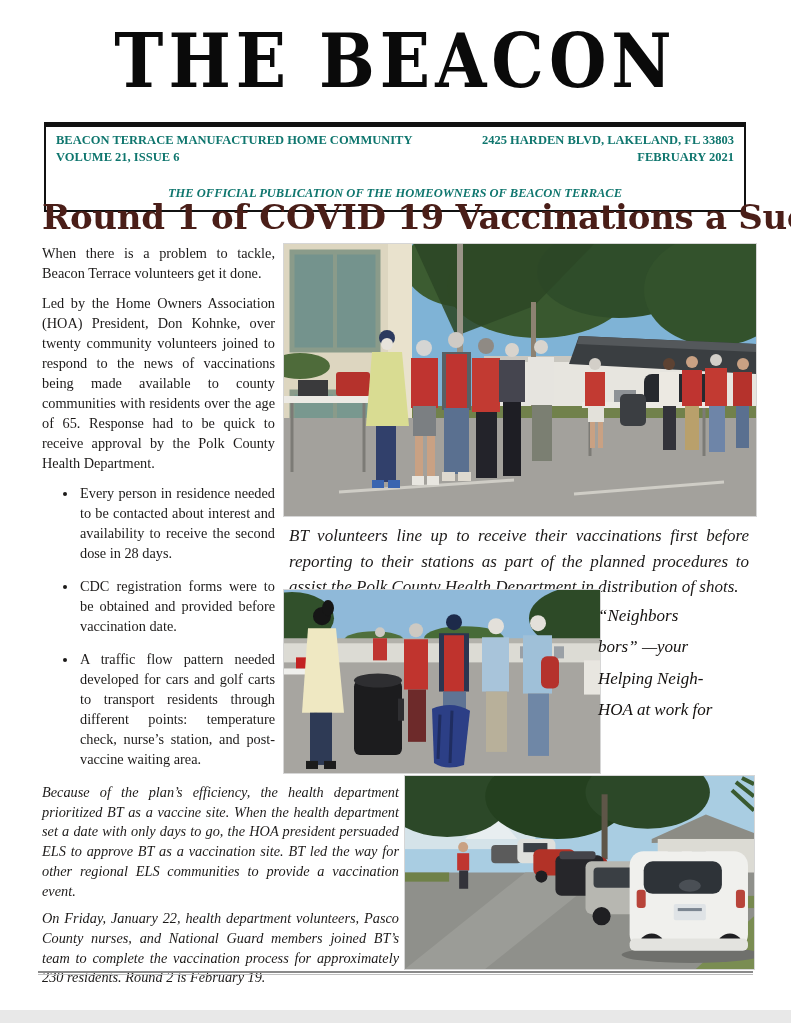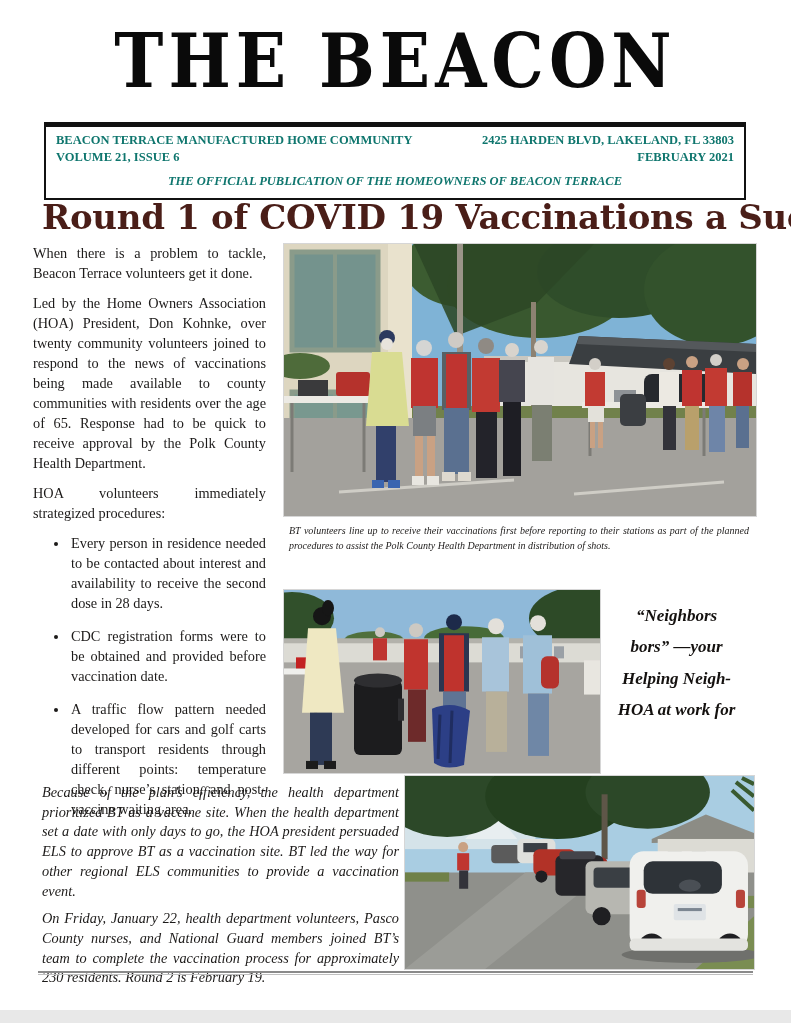"THE OFFICIAL PUBLICATION OF THE" .tagline { margin-top: 8px -> 20px }
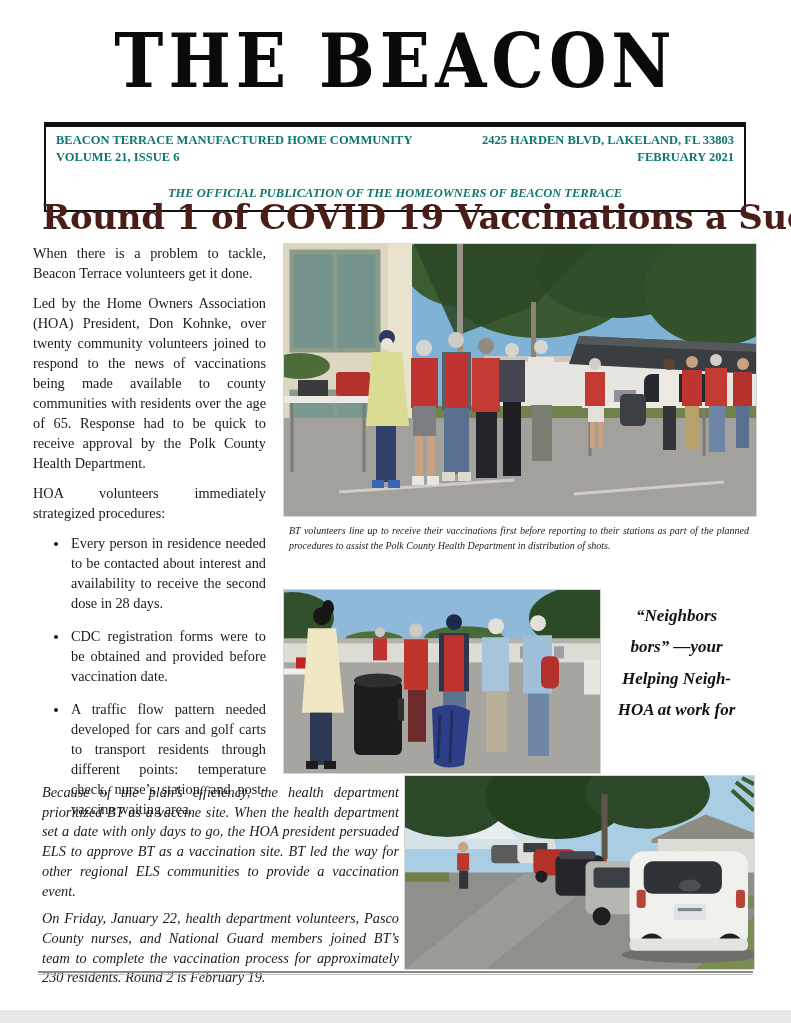"When there is a problem" .col-left { left: 33px -> 42px }
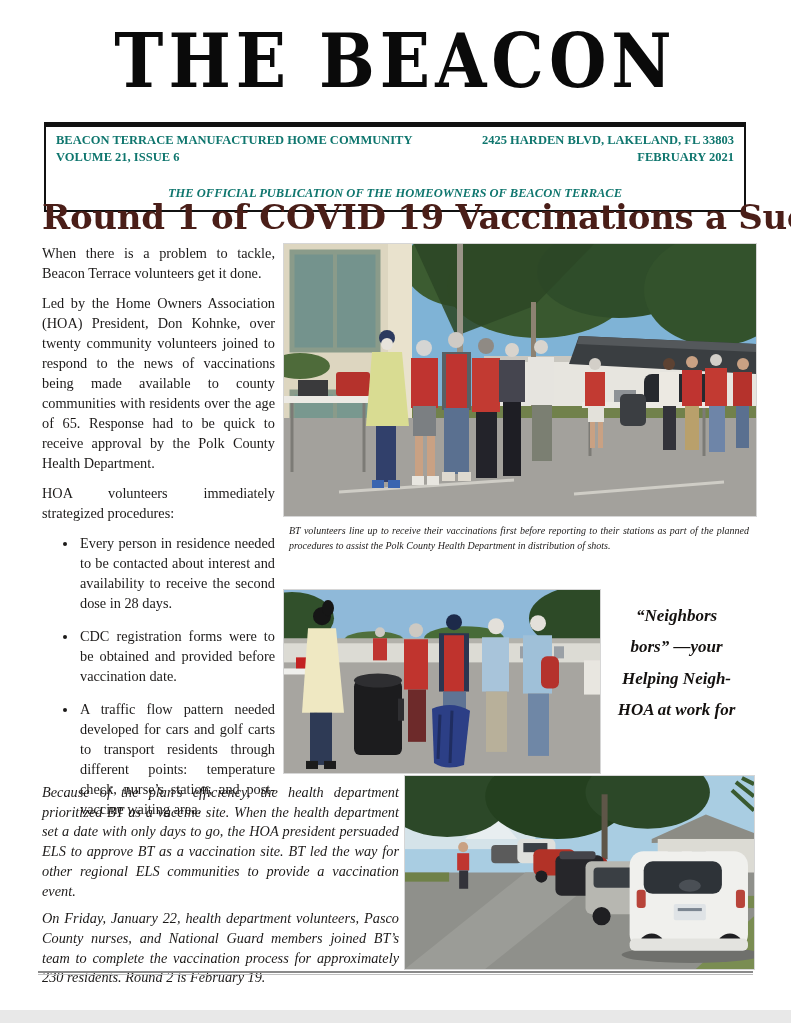"HOA volunteers immediately strategized" p { html: <p>HOA volunteers immediately strategized procedures:</p> -> none }
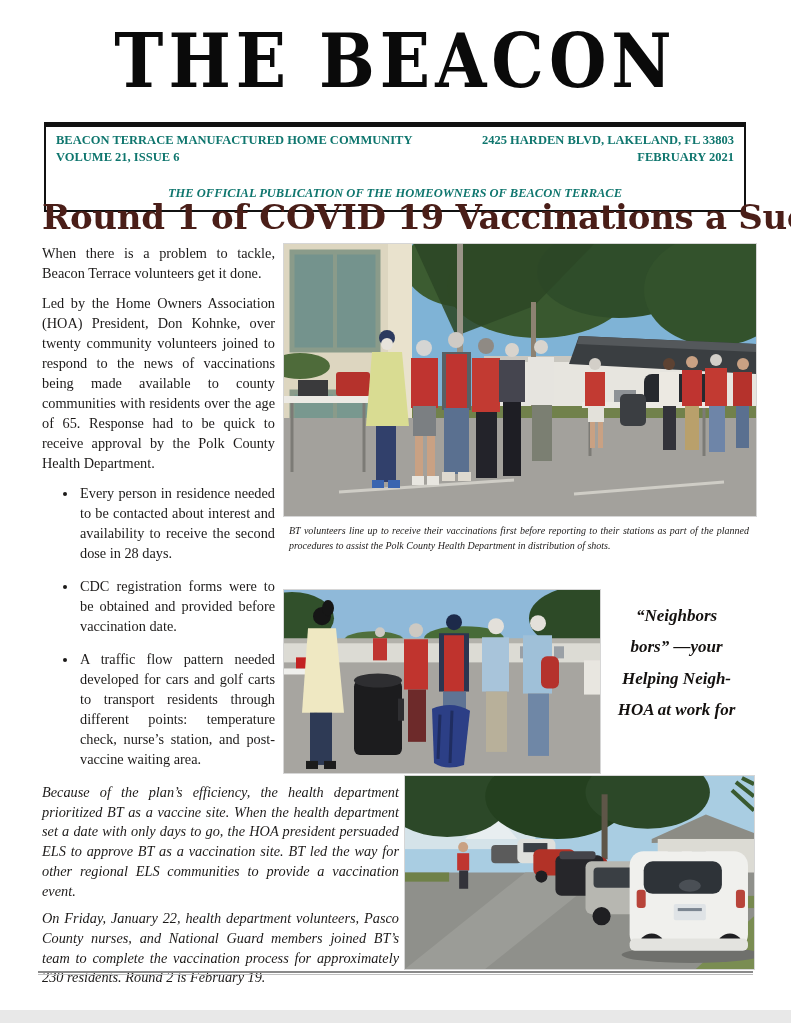"BT volunteers line up to" .caption { font-size: 10px -> 17px }
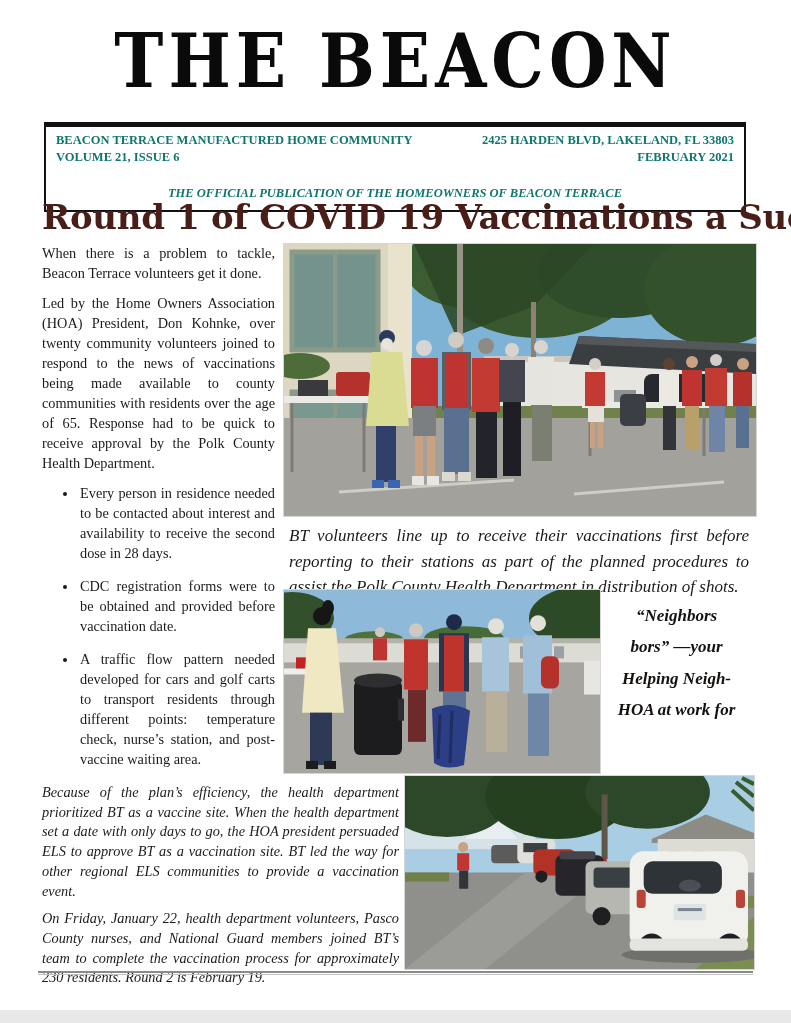"“Neighbors" .quote { font-weight: bold -> normal; text-align: center -> left }
